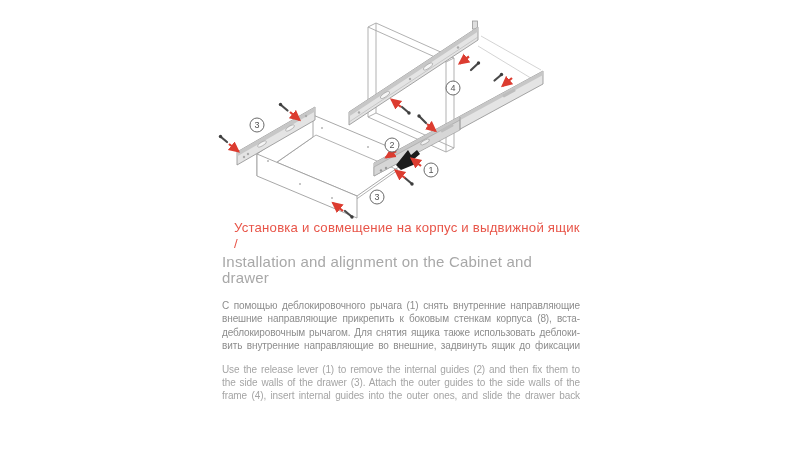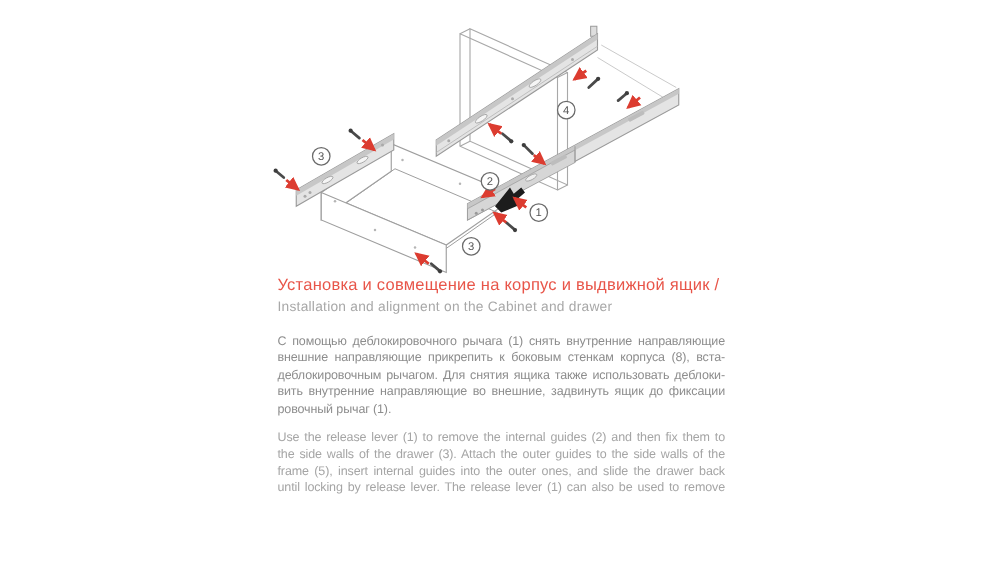"Установка и совмещение на корпус" .title-ru { margin: 0 0 2px 0 -> 0 0 2px 12px }
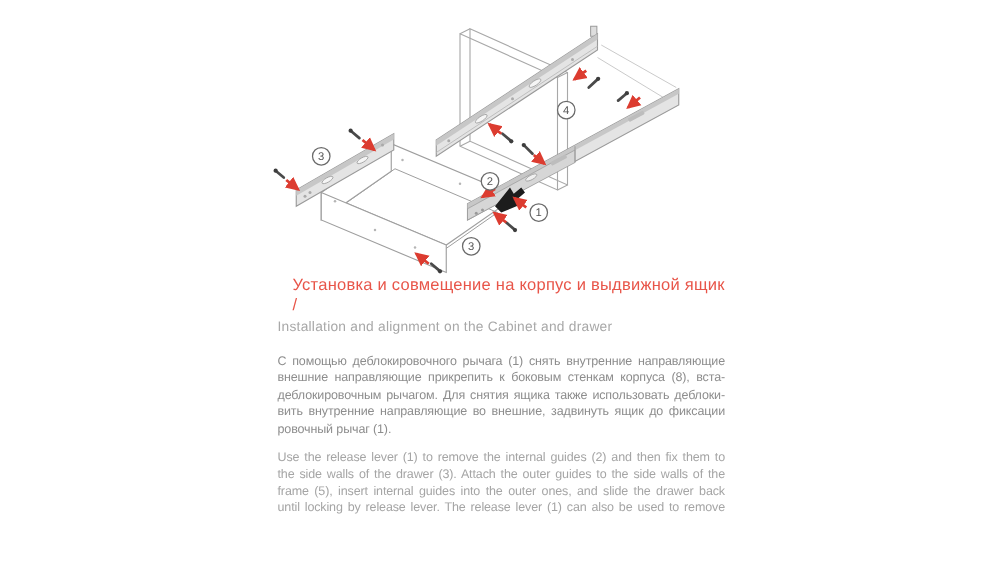"Installation and alignment on the" .title-en { font-size: 11px -> 15px }
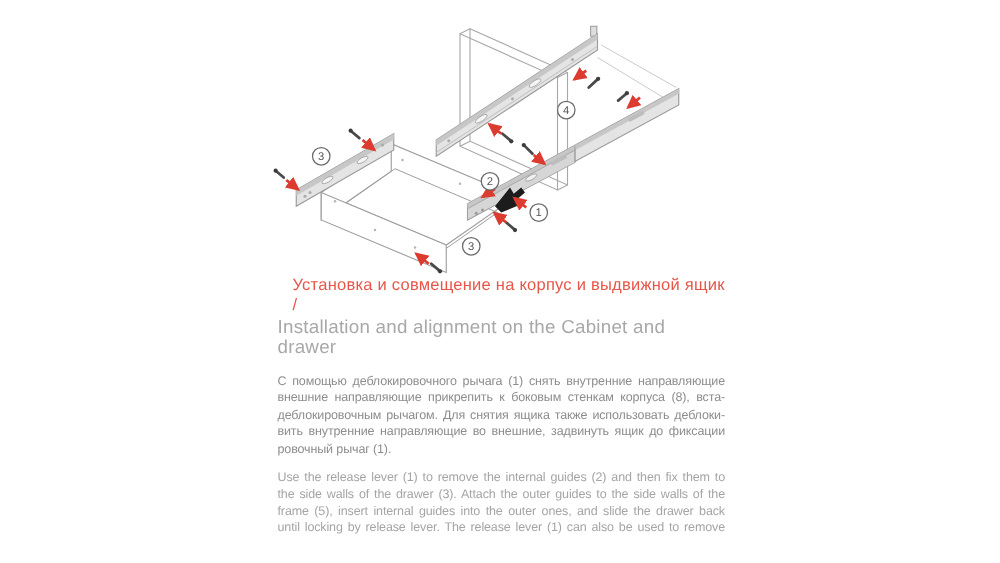"ровочный рычаг (1)." div.tline { html: <div>ровочный рычаг (1).</div> -> none }
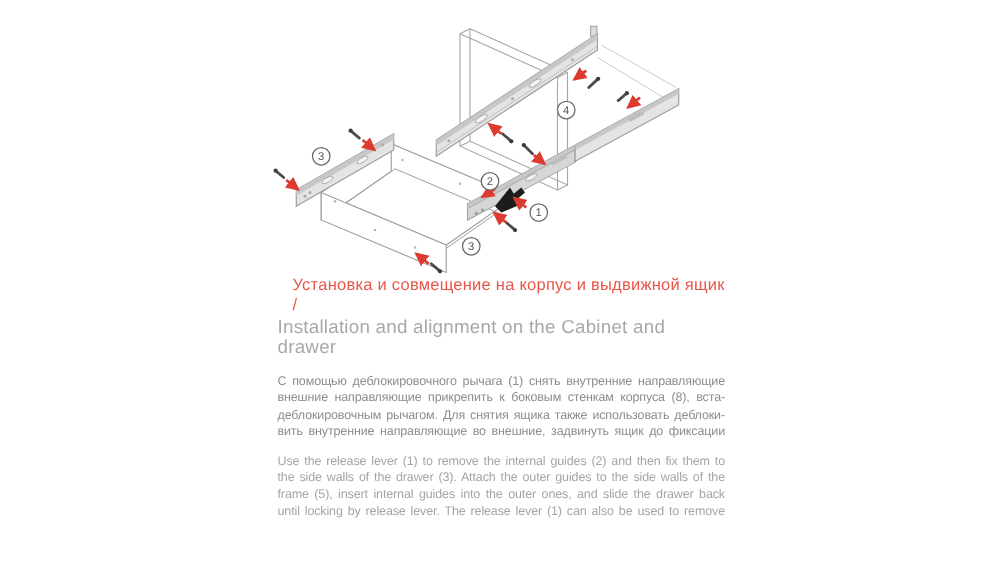"frame (5), insert internal guides" div.tline { text: 5 -> 4 }
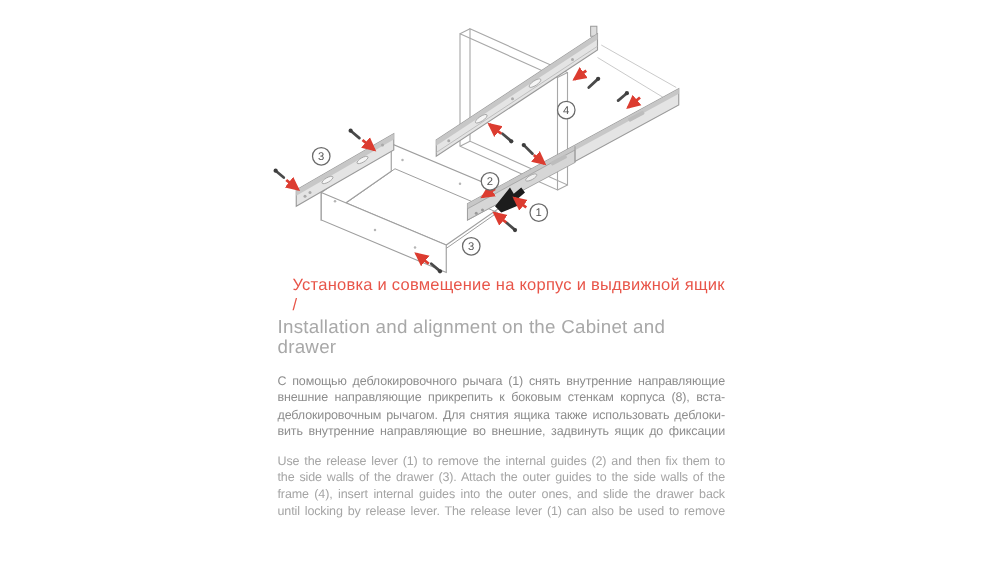"until locking by release lever." div.tline { html: <div>until locking by release lever. The release lever (1) can also be used to remove</div> -> none }
